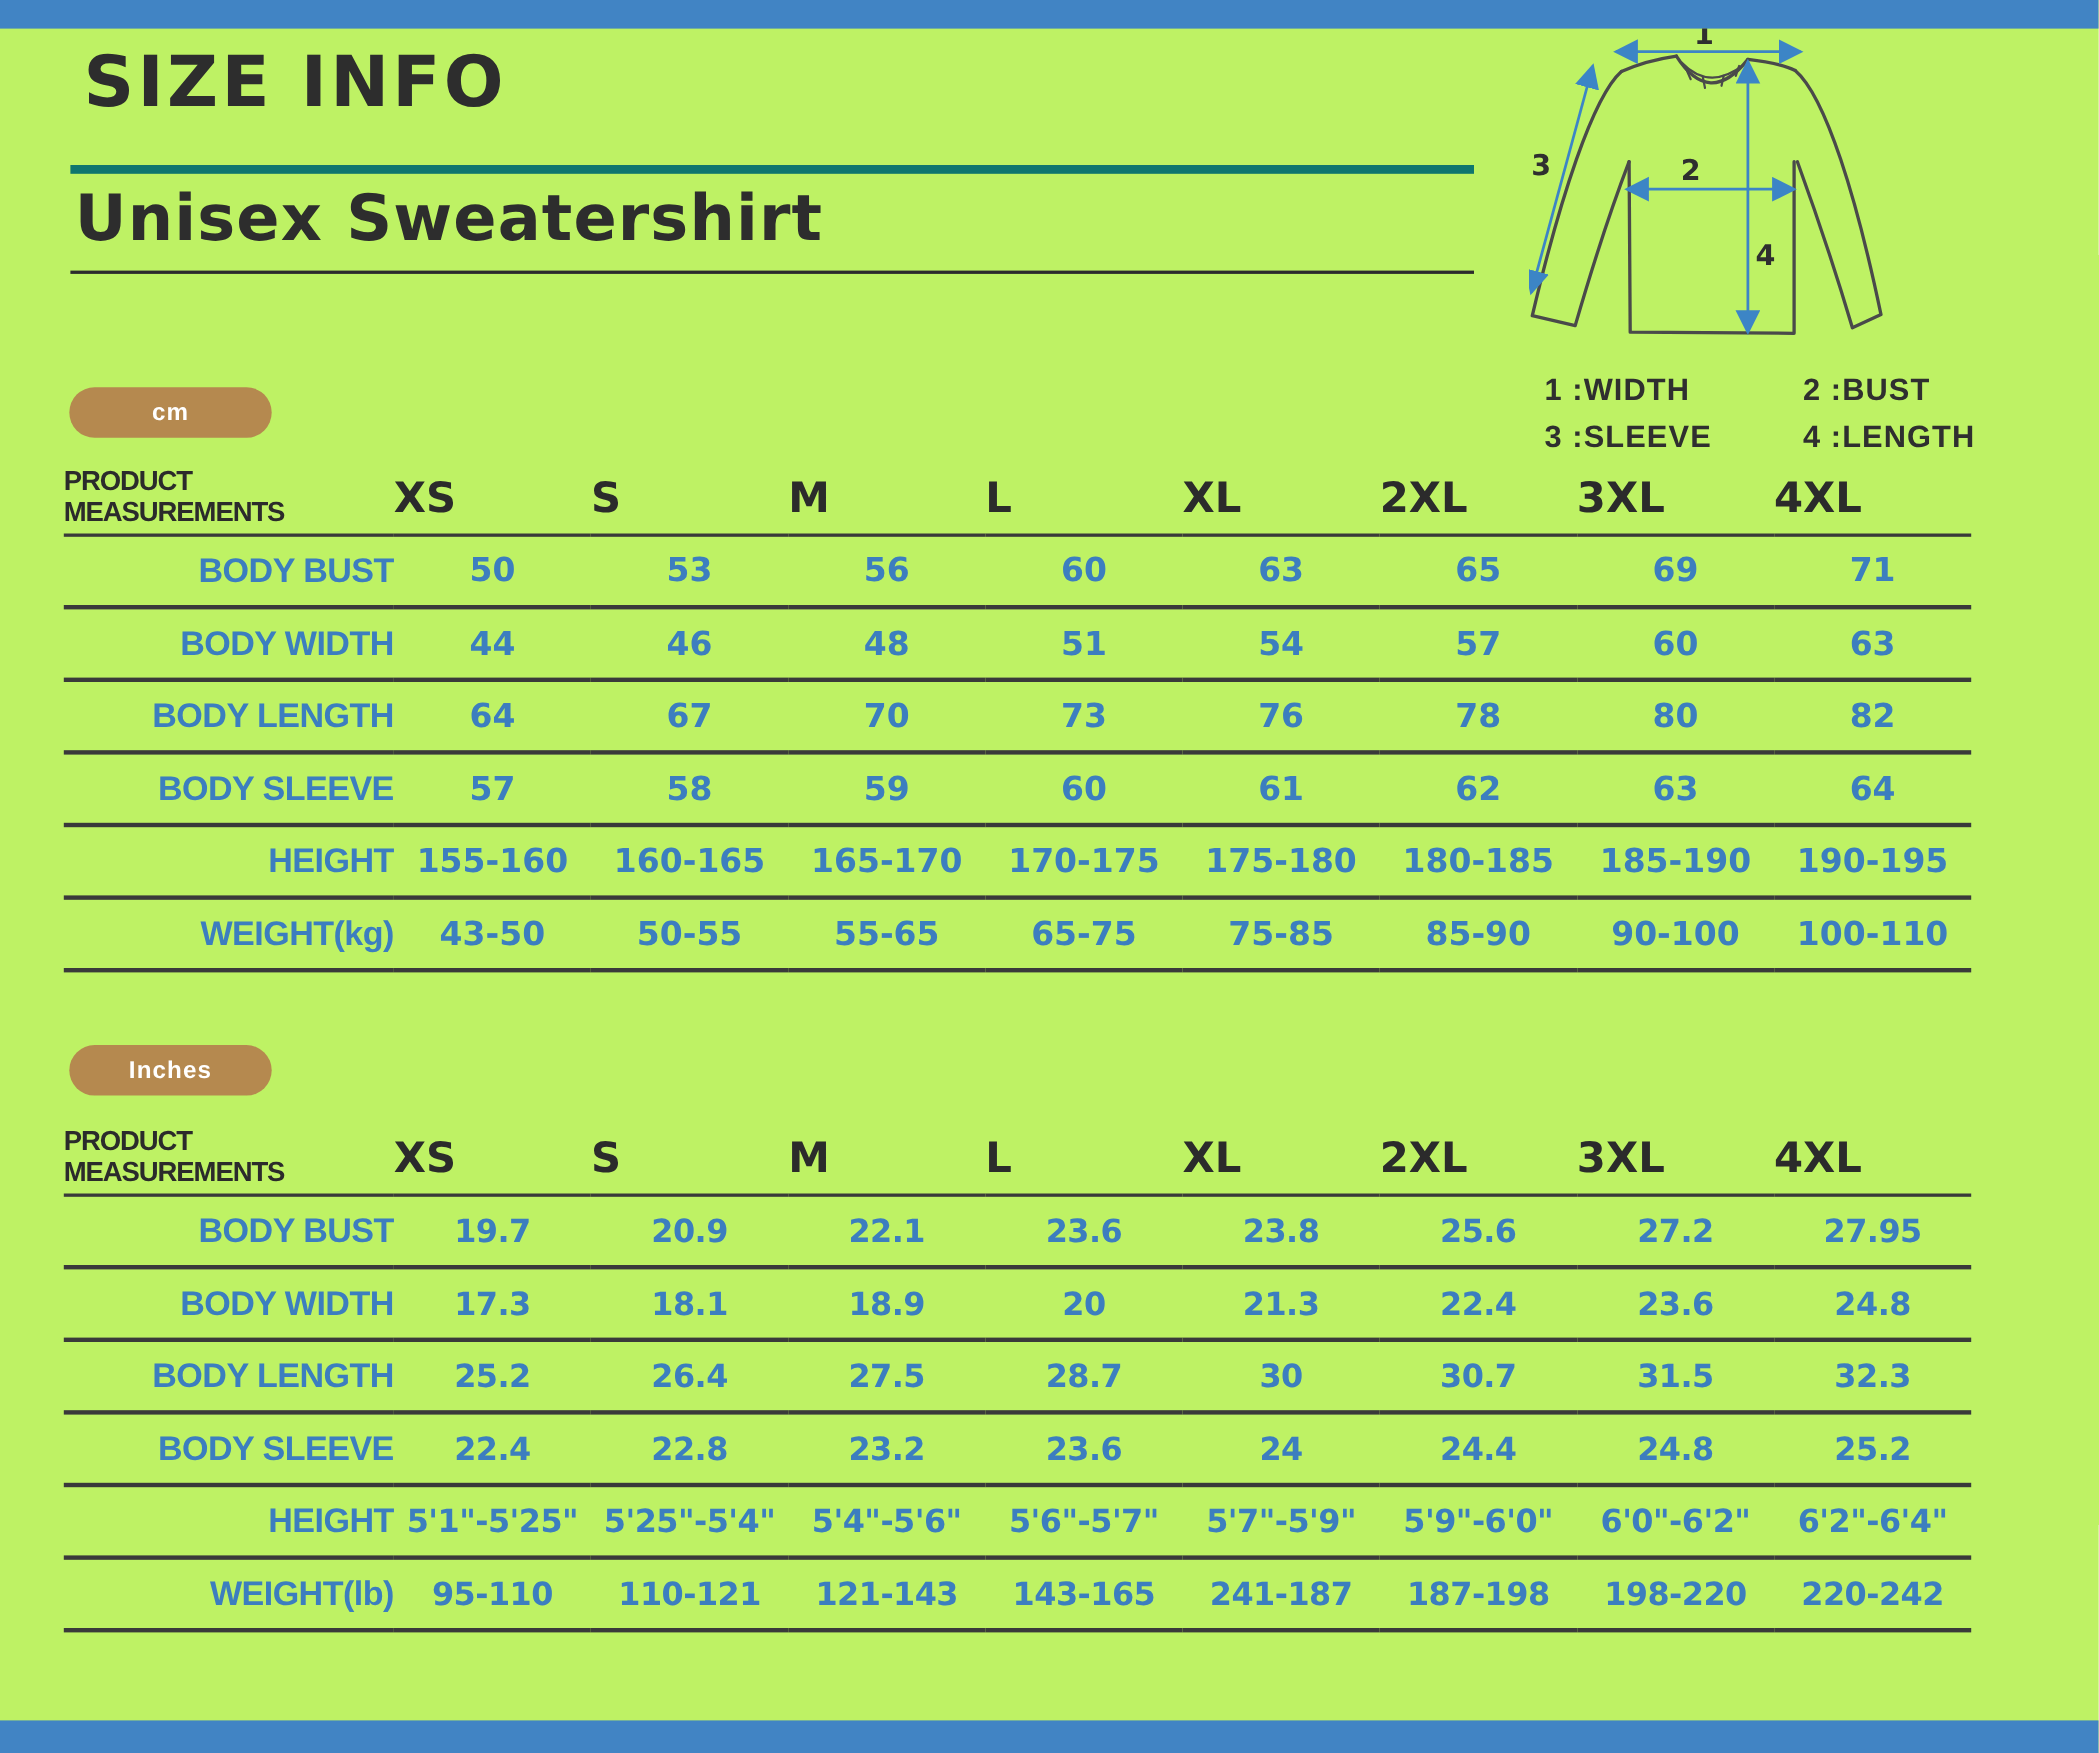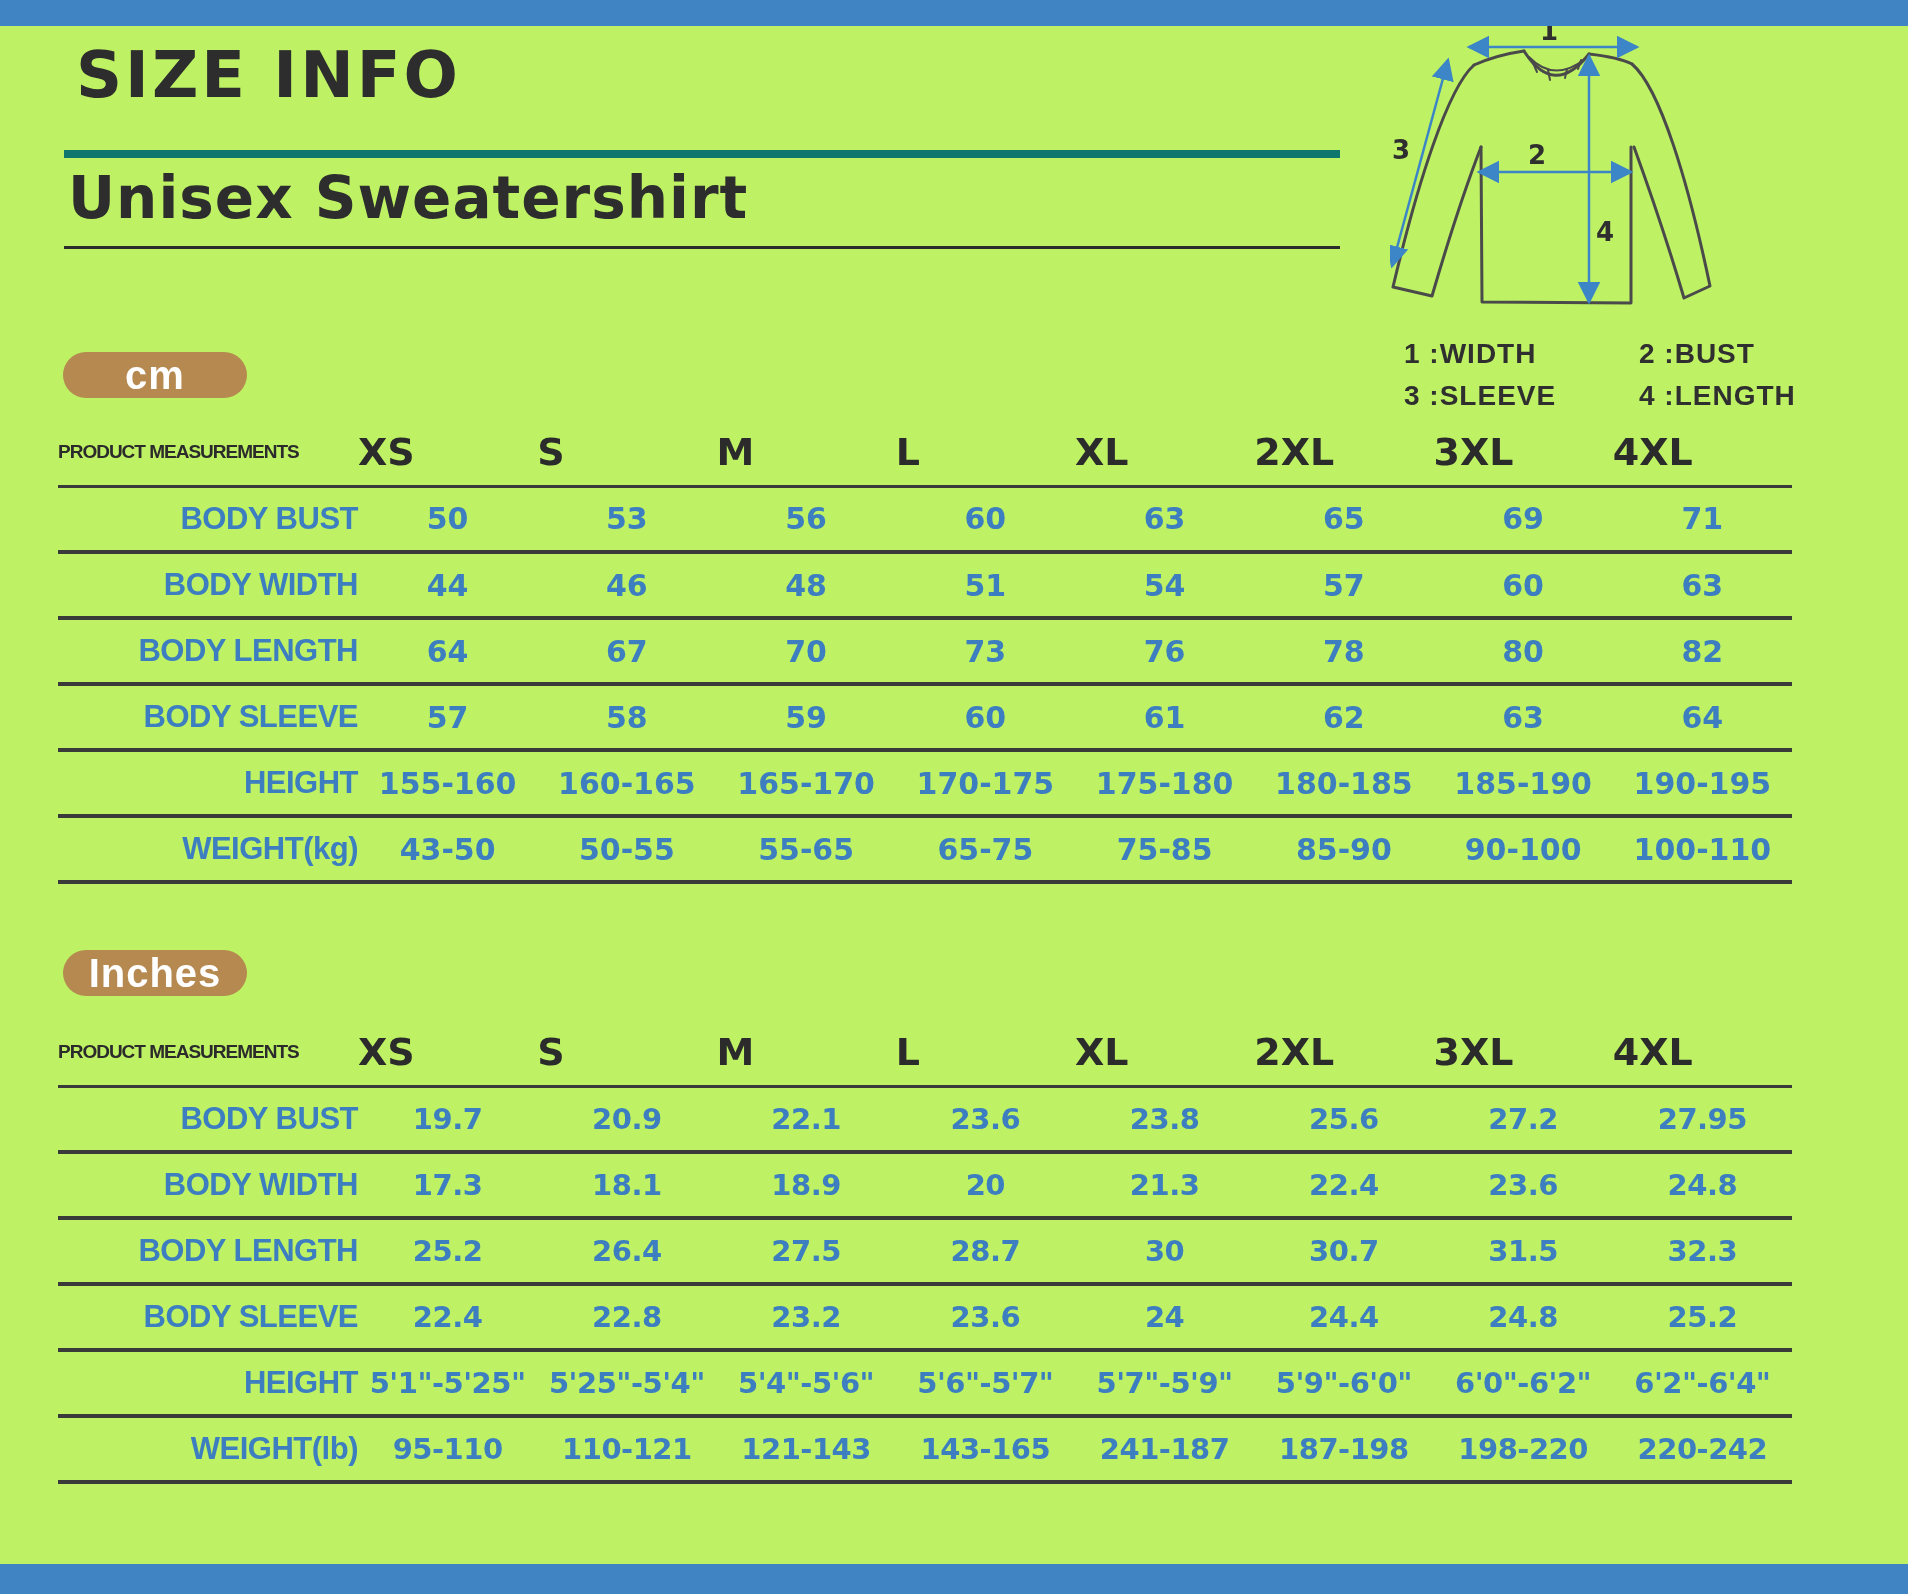"cm" .badge { font-size: 40px -> 22px }
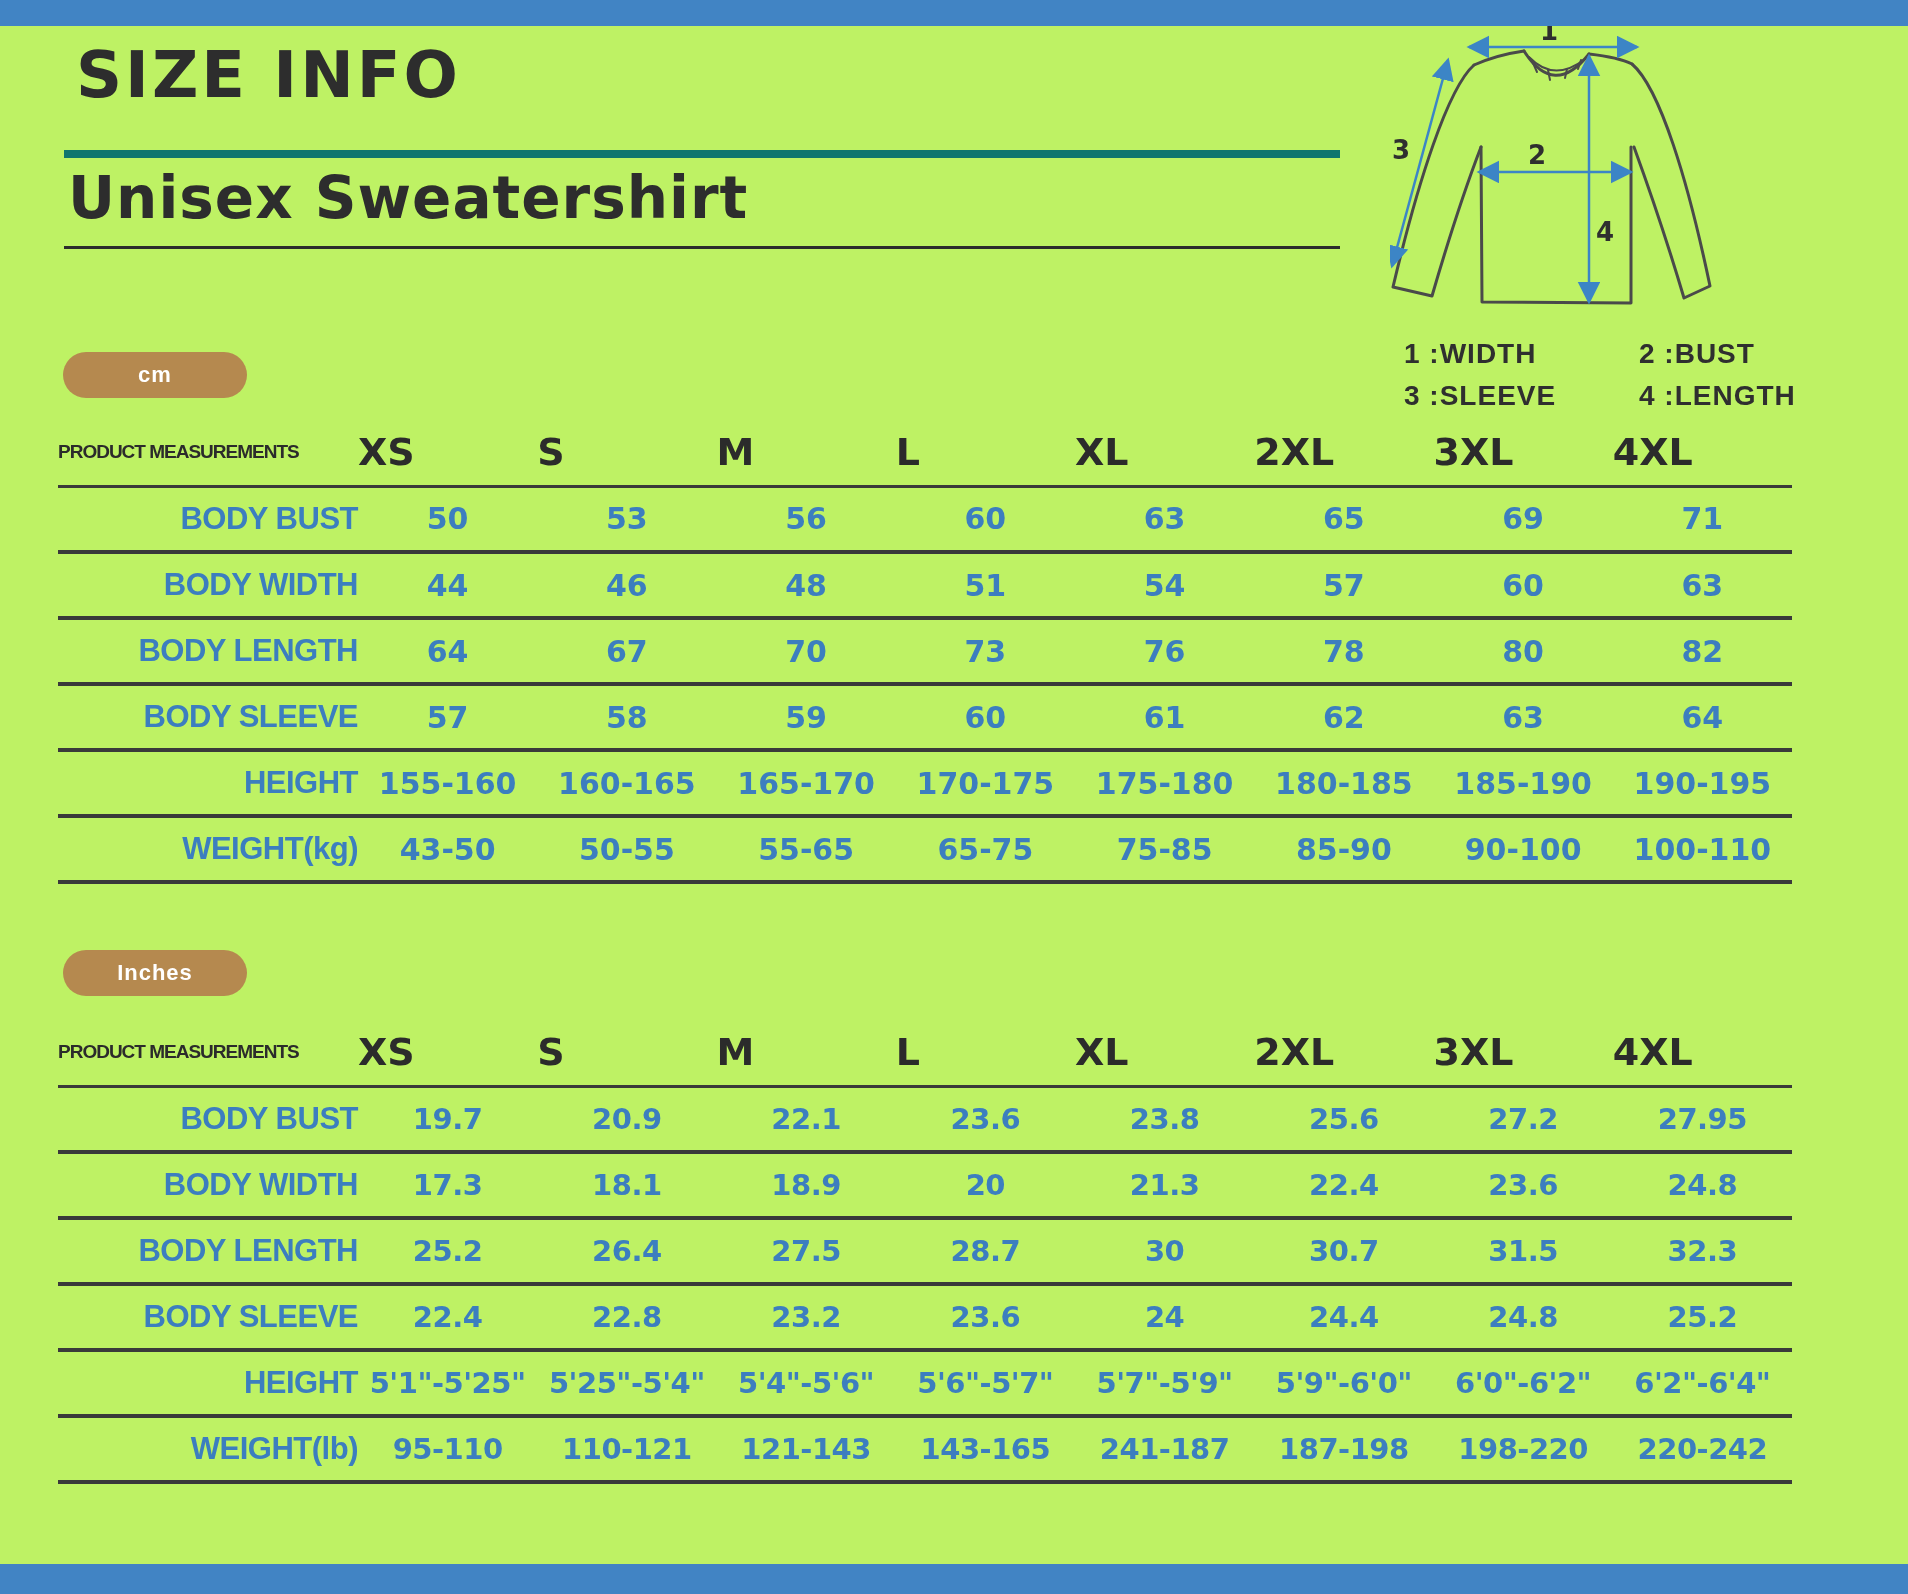"PRODUCT MEASUREMENTS" .row-label-head { font-size: 19px -> 25px }
